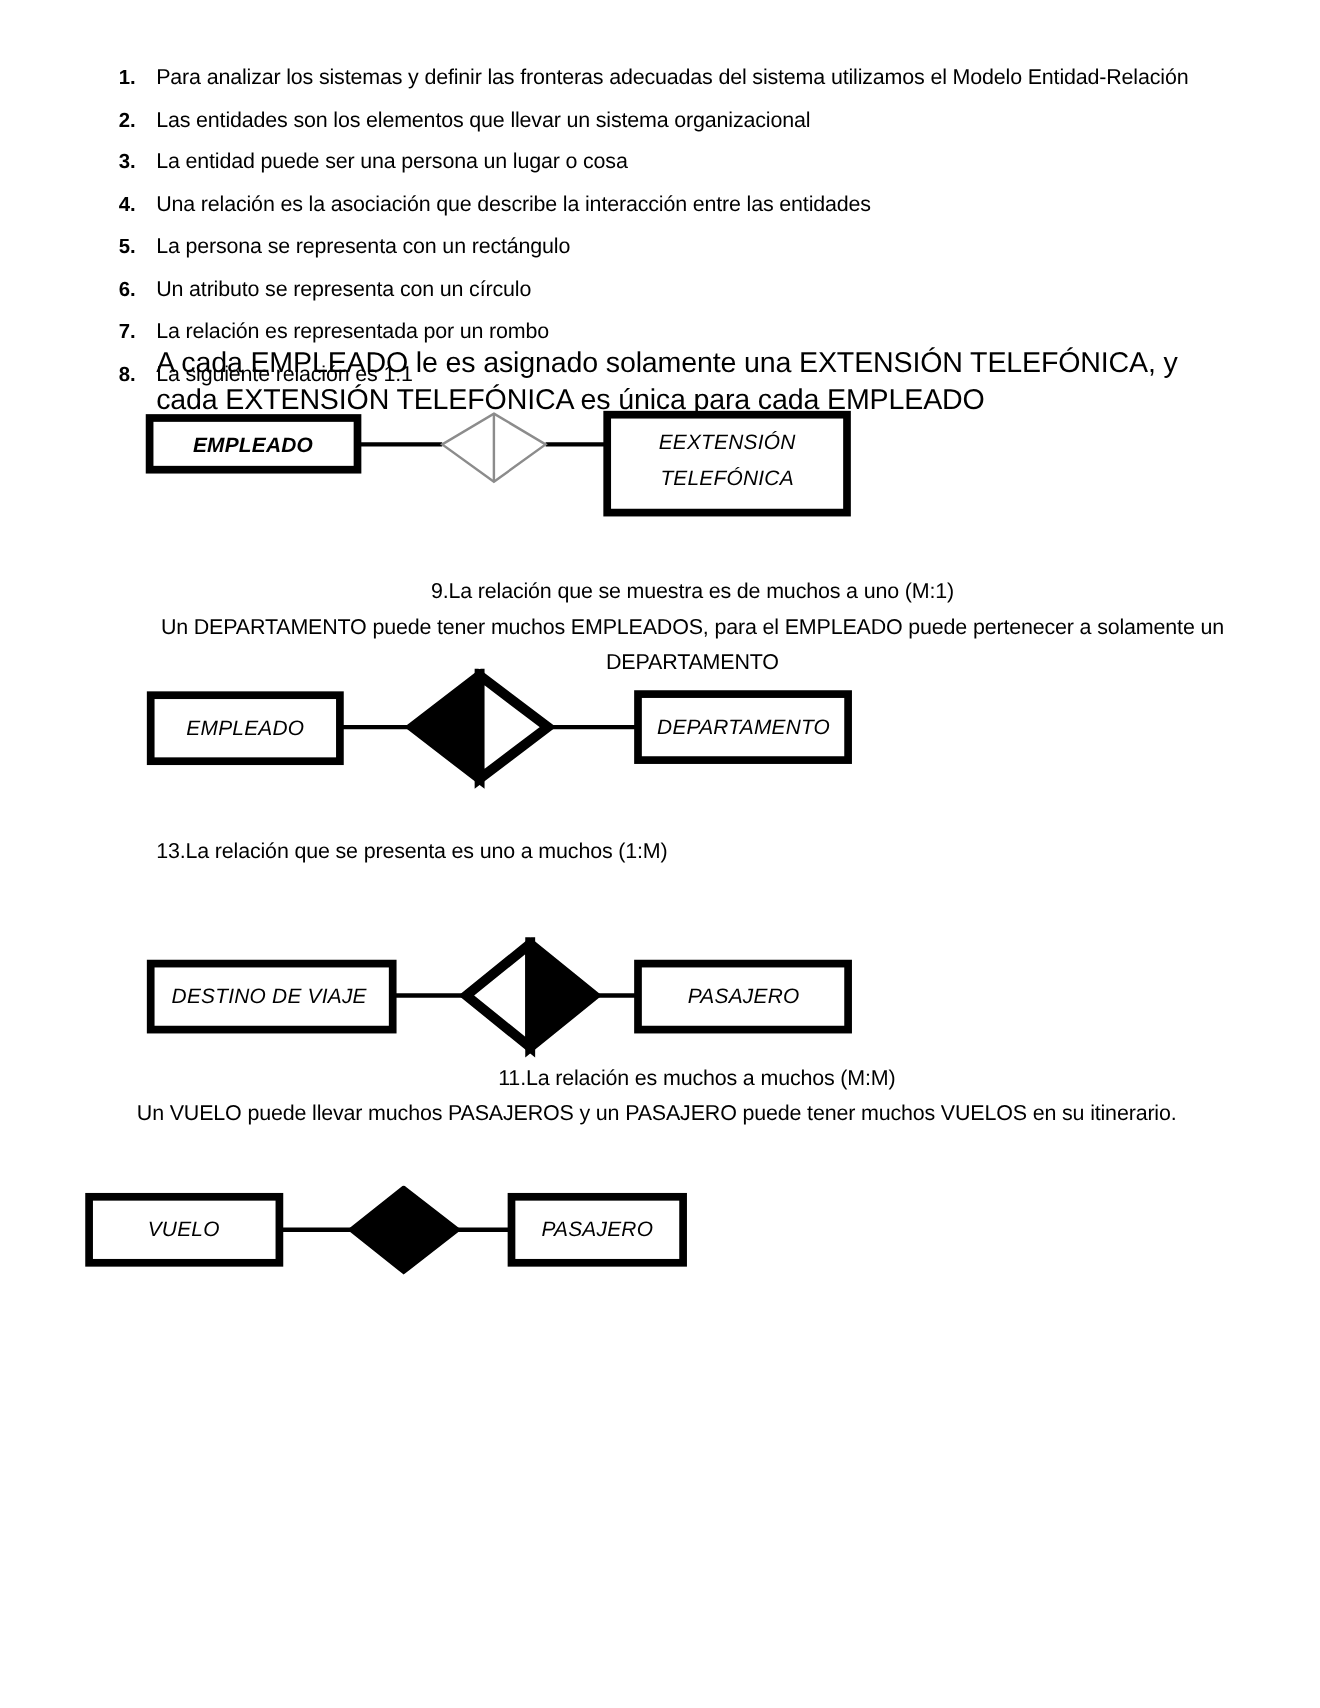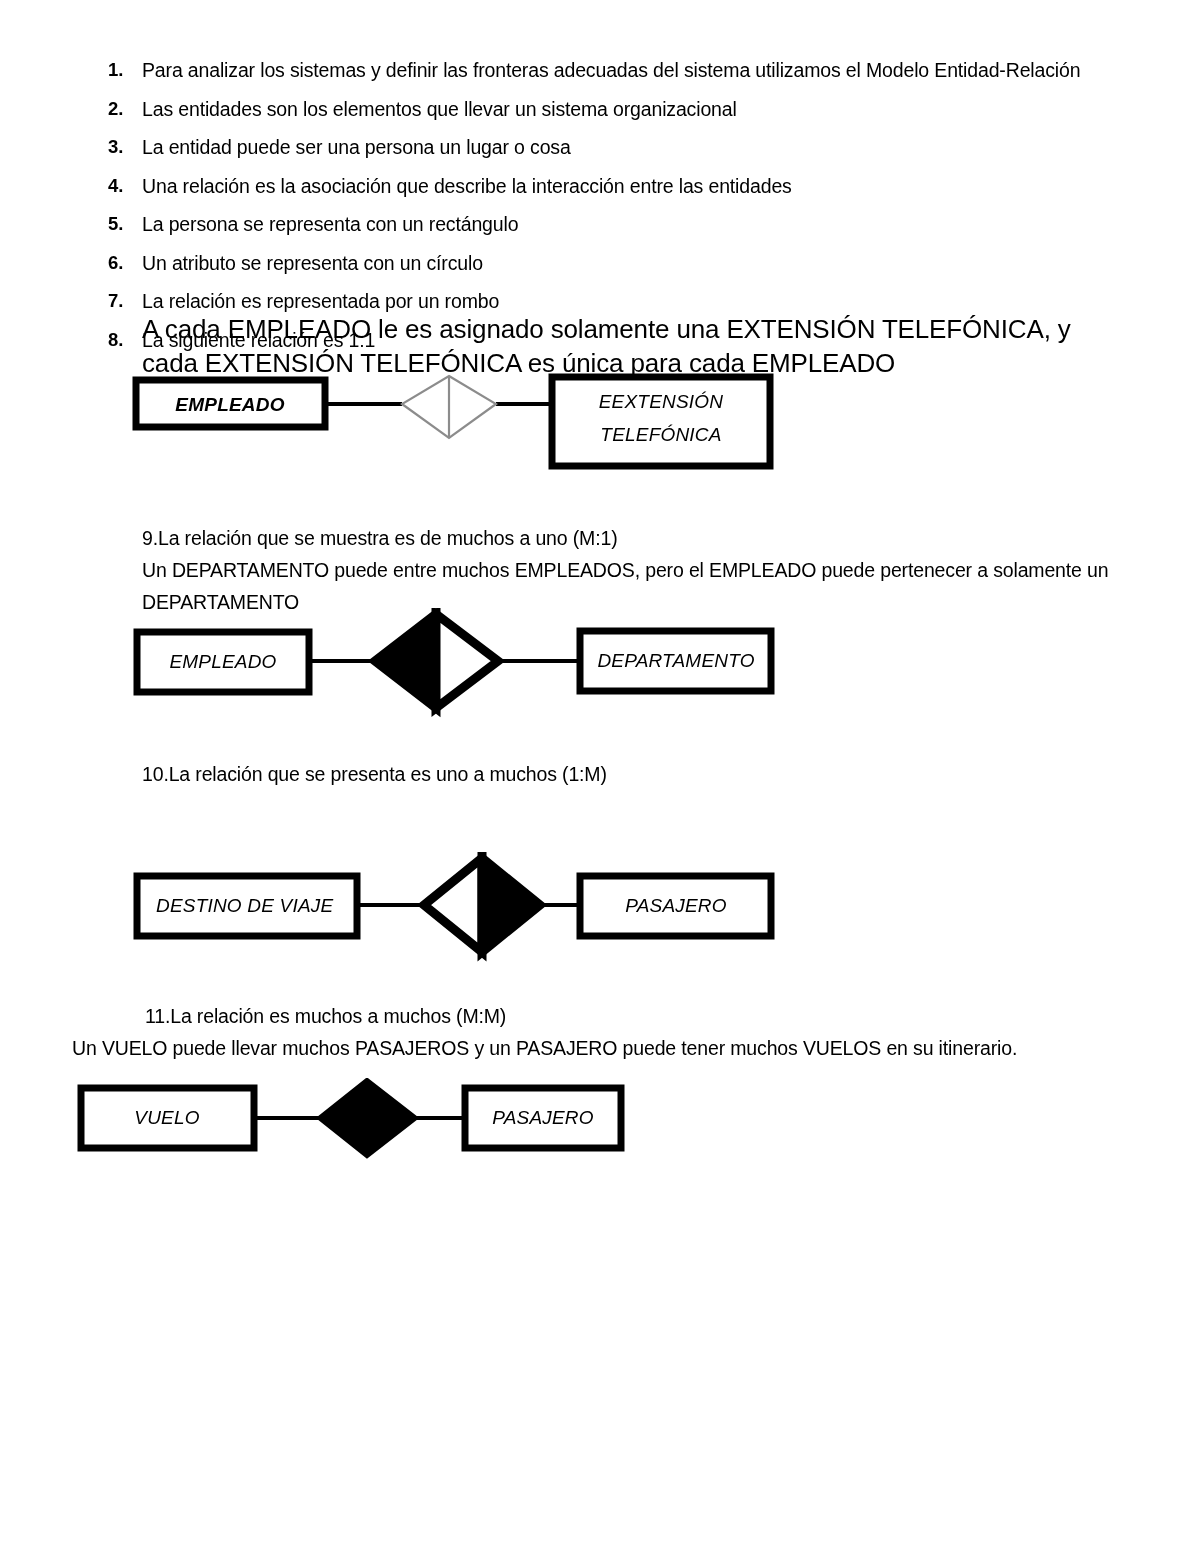"9.La relación que se muestra" #section9-text { text-align: none -> center }
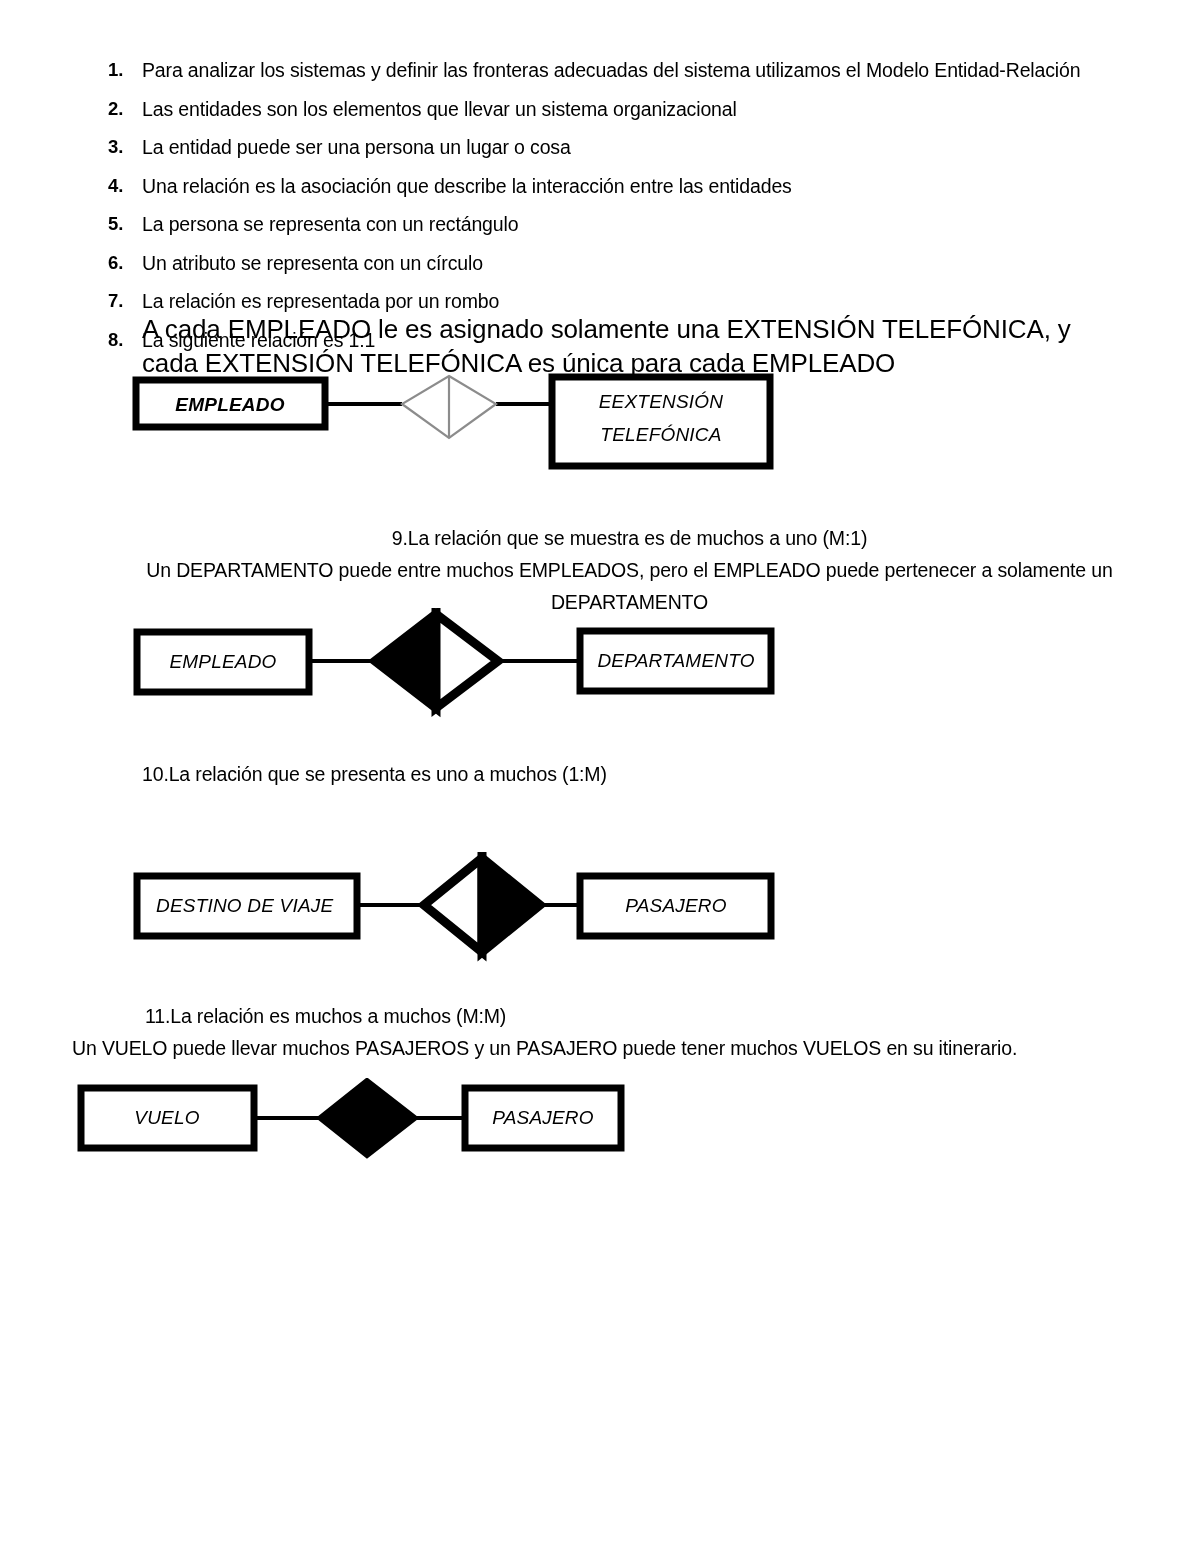"Un DEPARTAMENTO puede entre muchos" span.body { text: entre muchos EMPLEADOS, pero -> tener muchos EMPLEADOS, para }
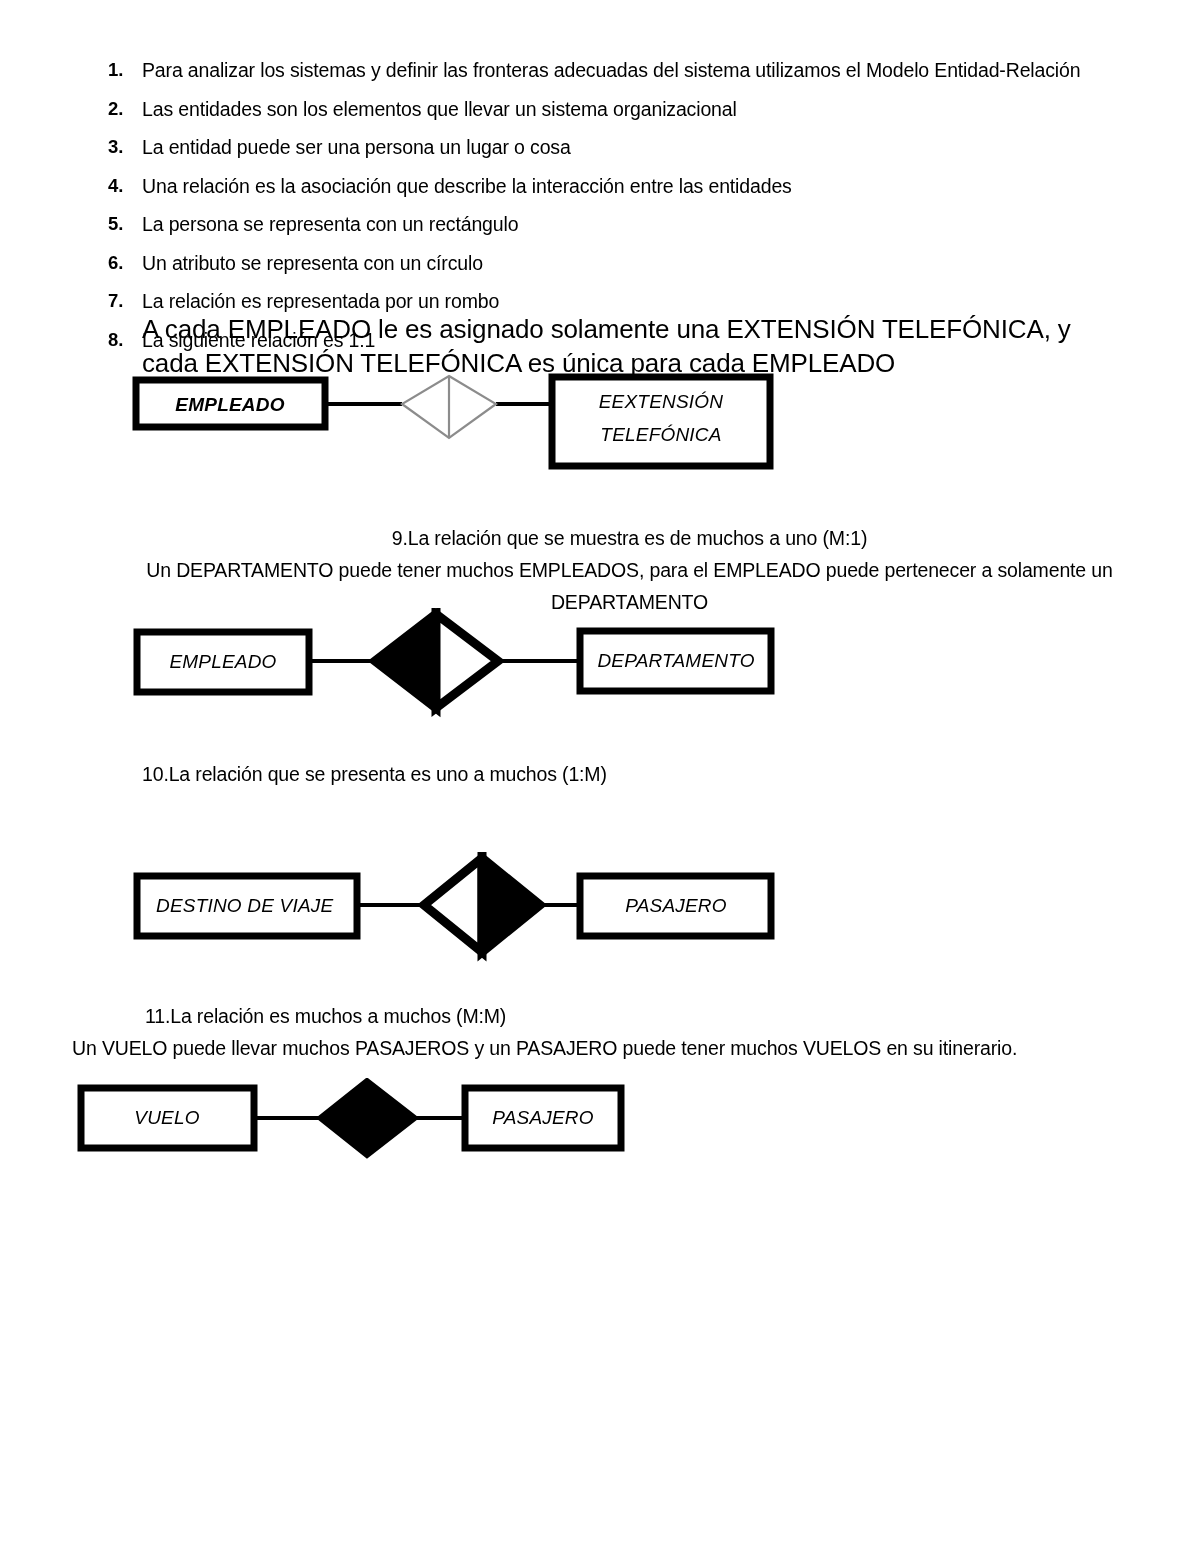"10.La relación que se presenta" span.lead { text: 10.La -> 13.La }
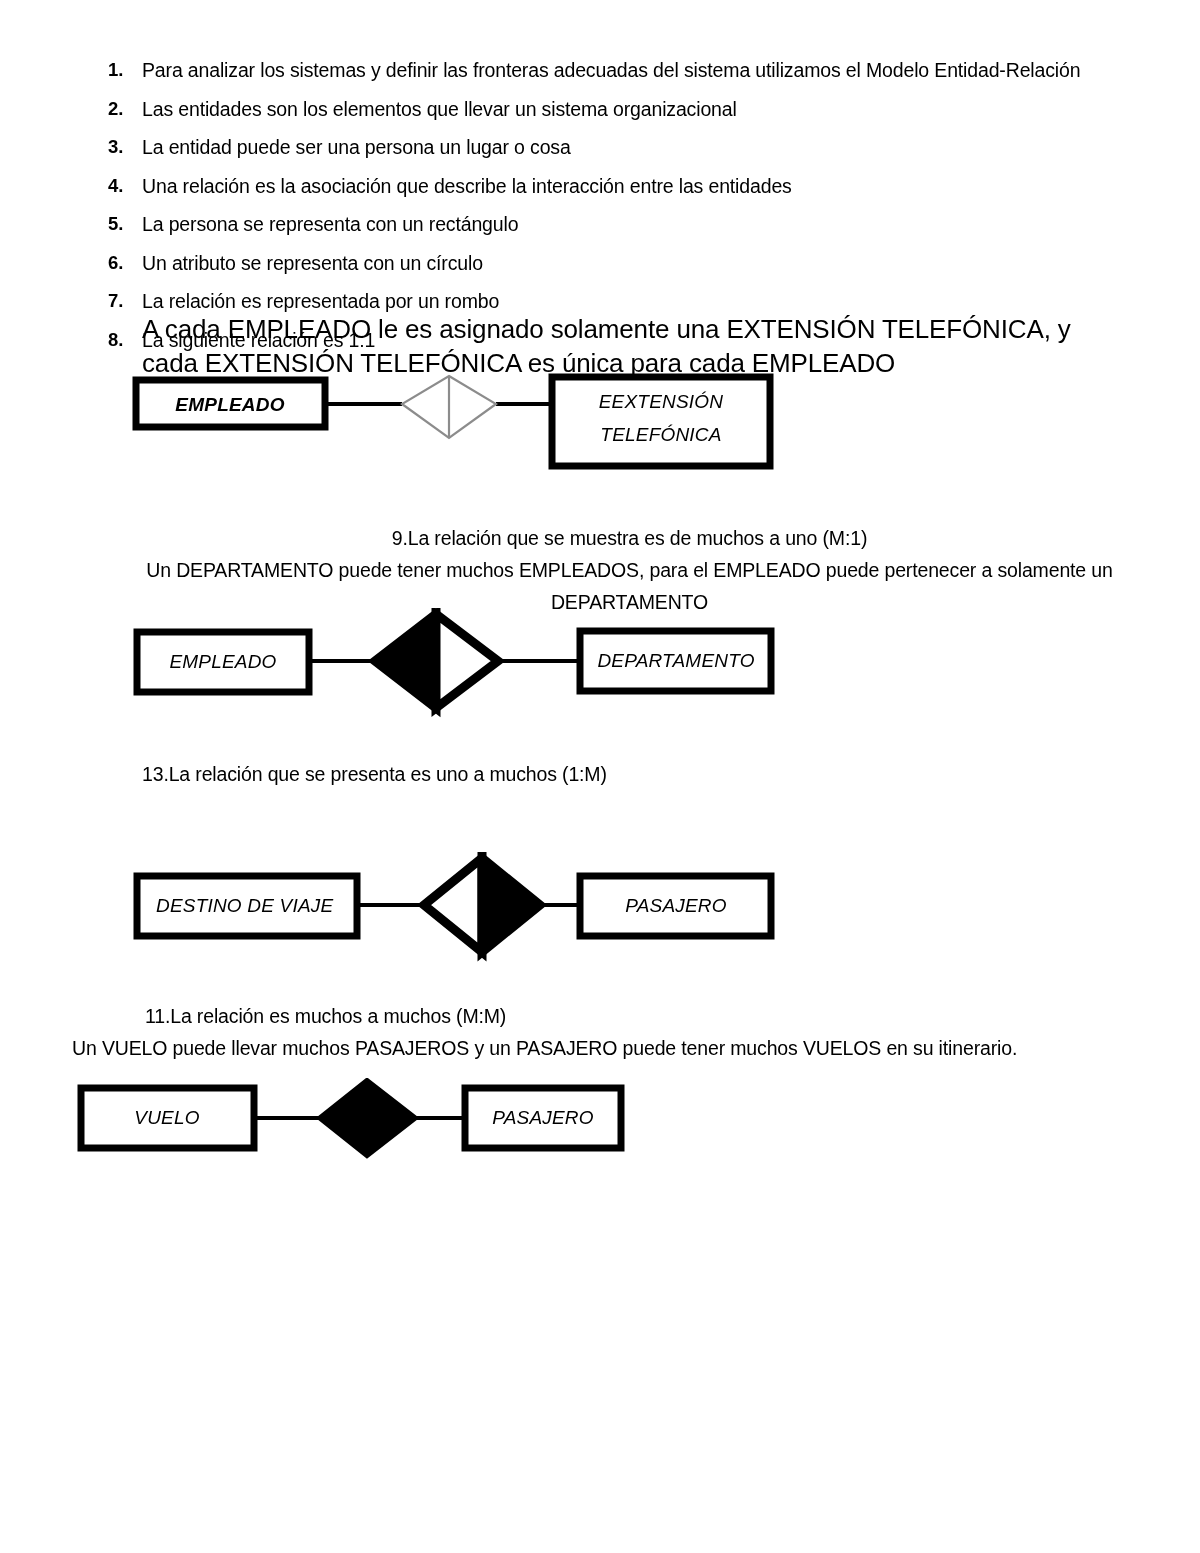"11.La relación es muchos a" #section11-text { text-align: none -> center; top: 1000px -> 964px }
